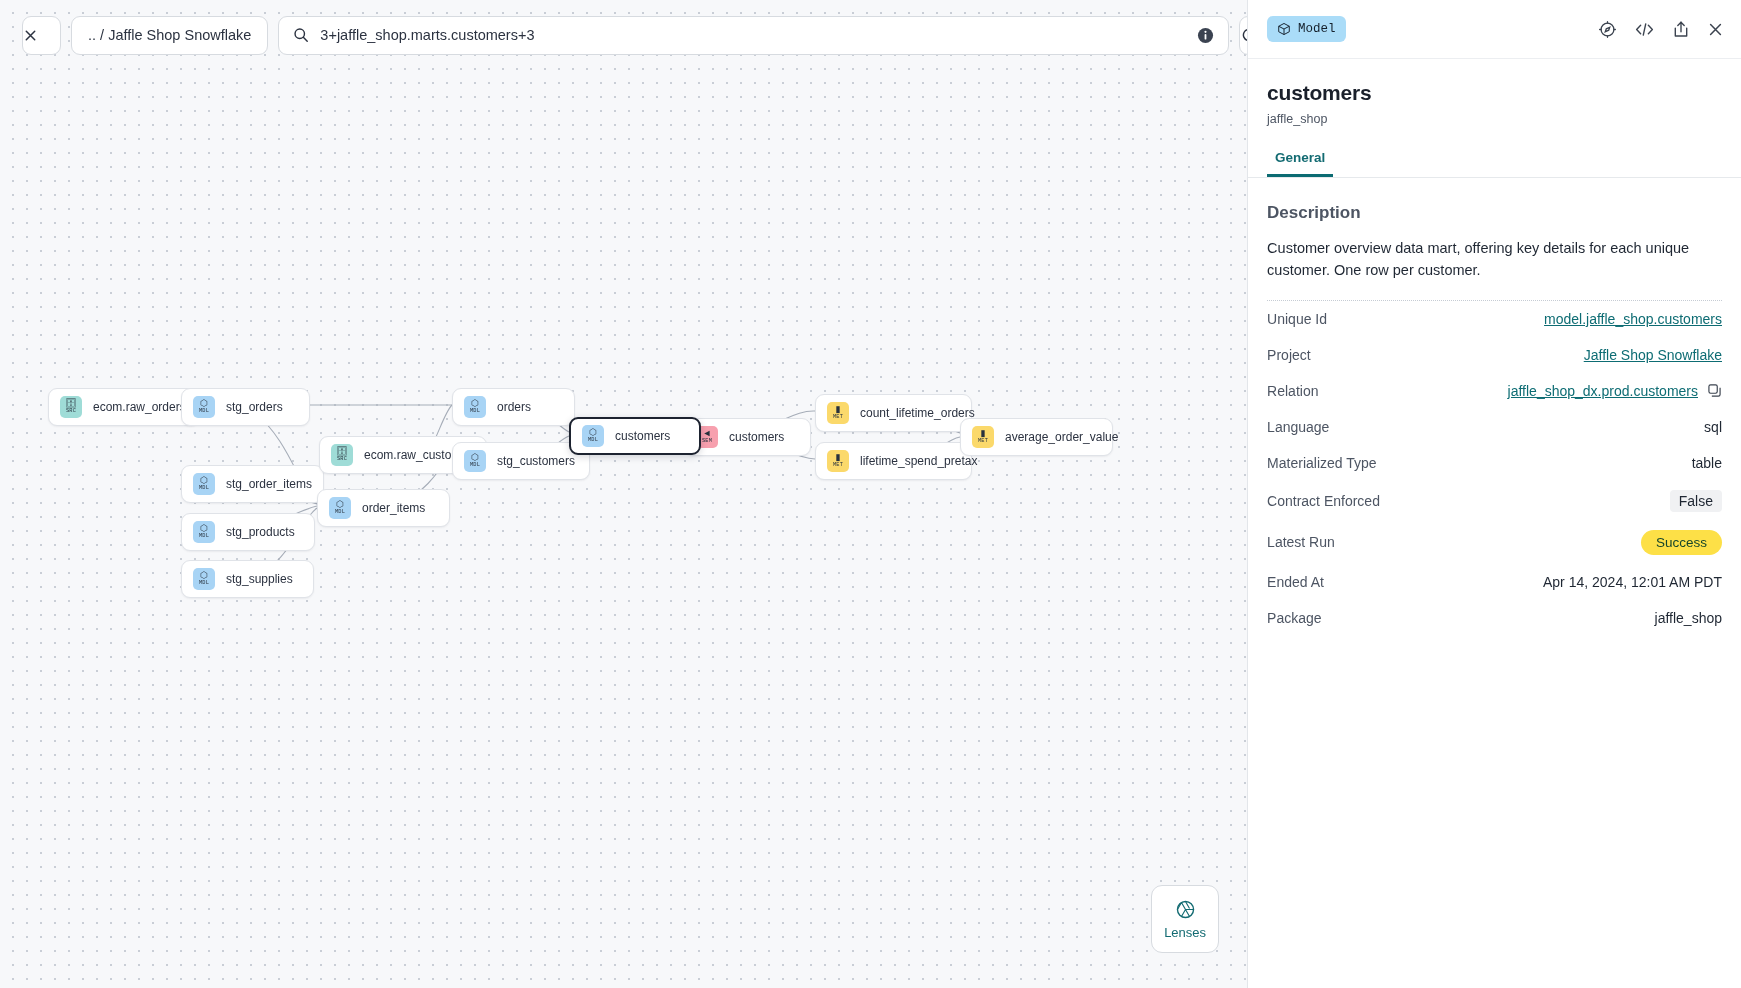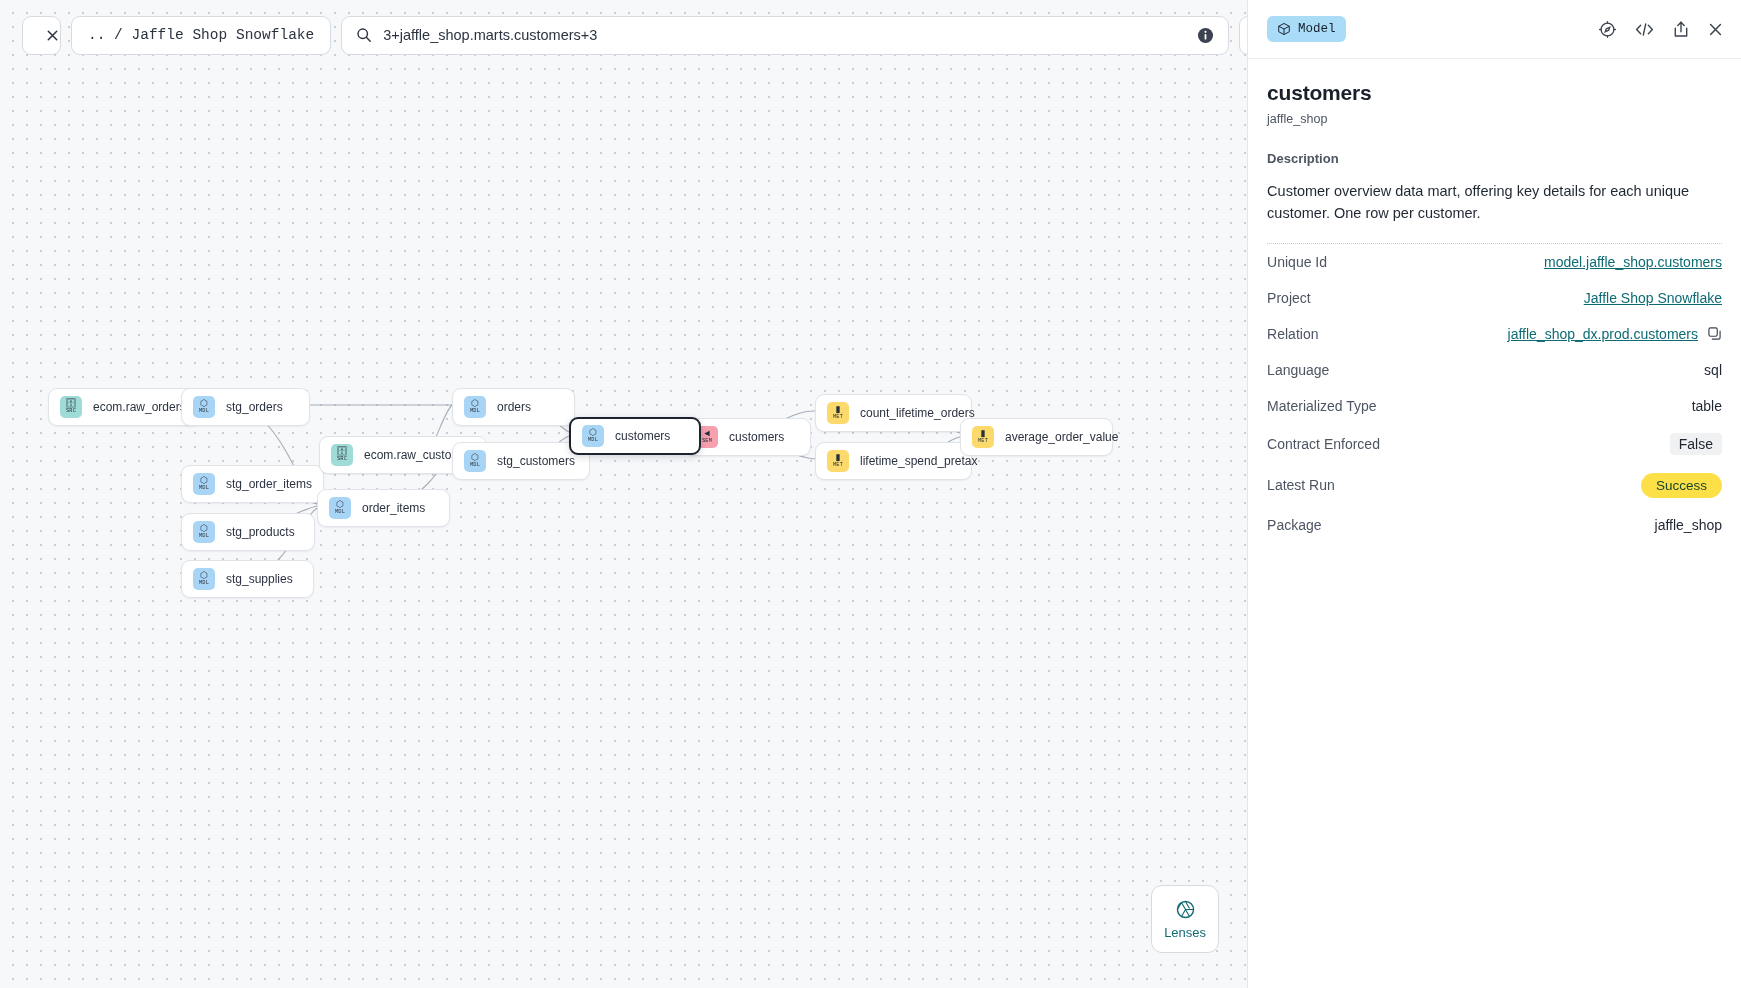".. / Jaffle Shop Snowflake" .tb-btn { font-family: Liberation Mono, monospace -> none; justify-content: flex-end -> flex-start }
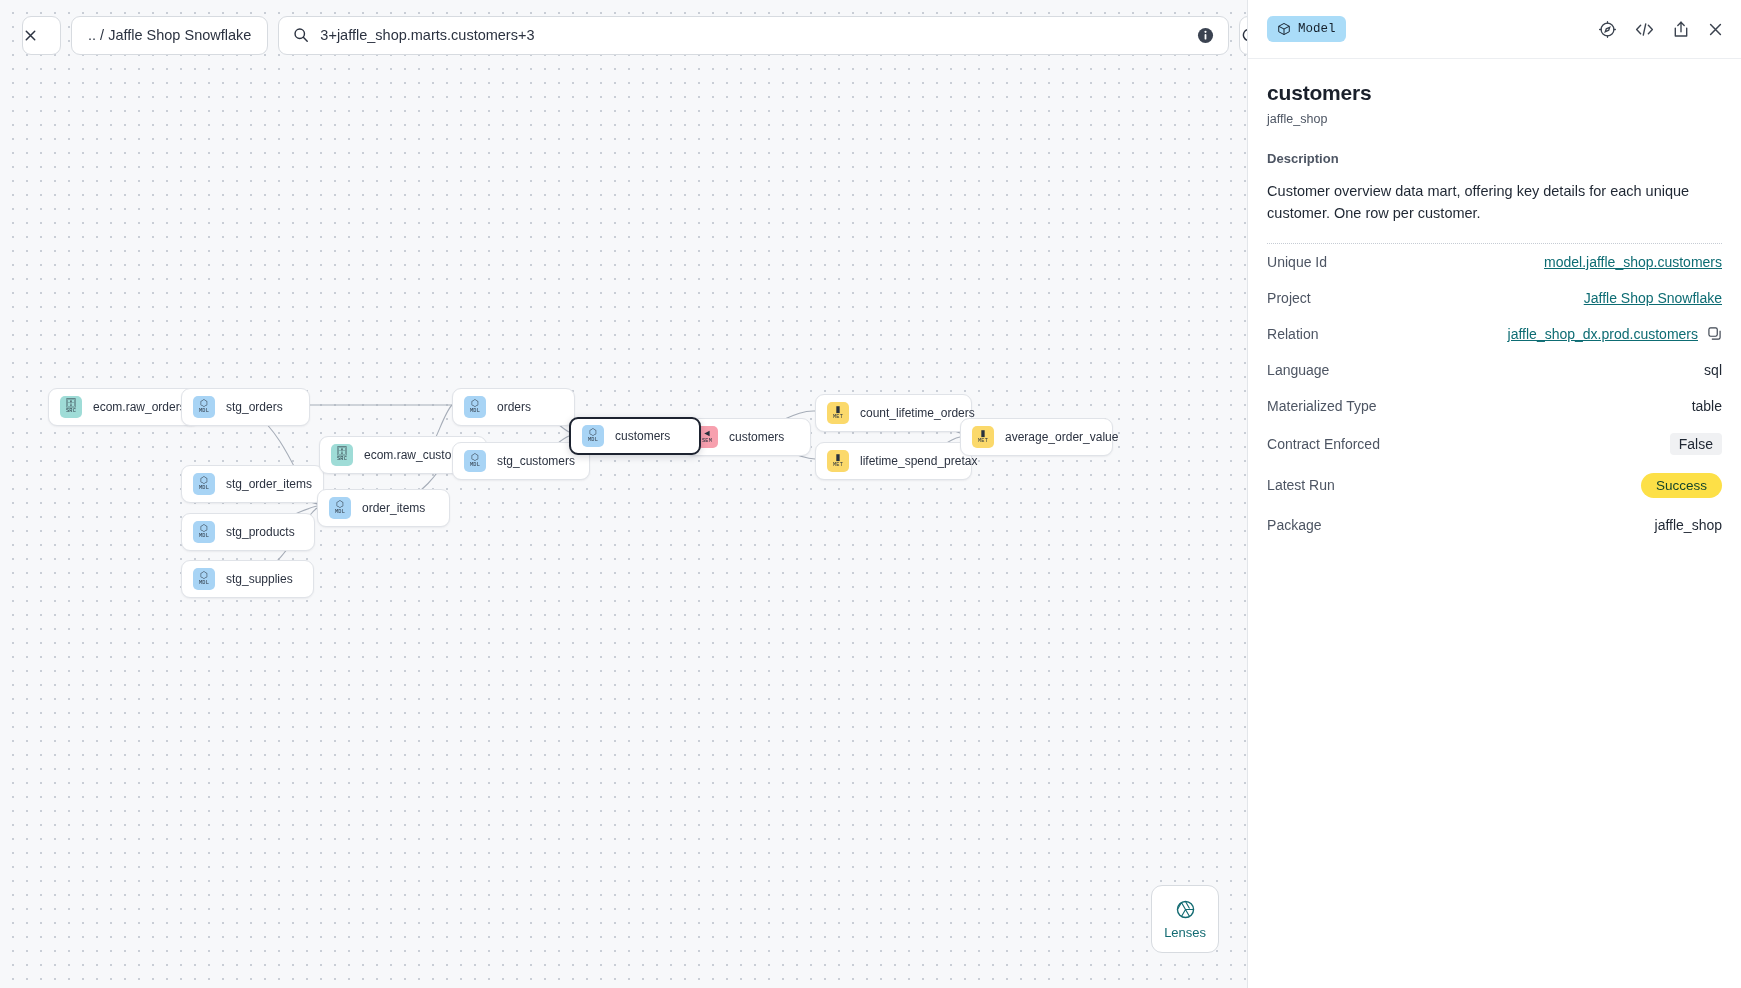"General" div { html: none -> <div> <div>General</div> </div> }
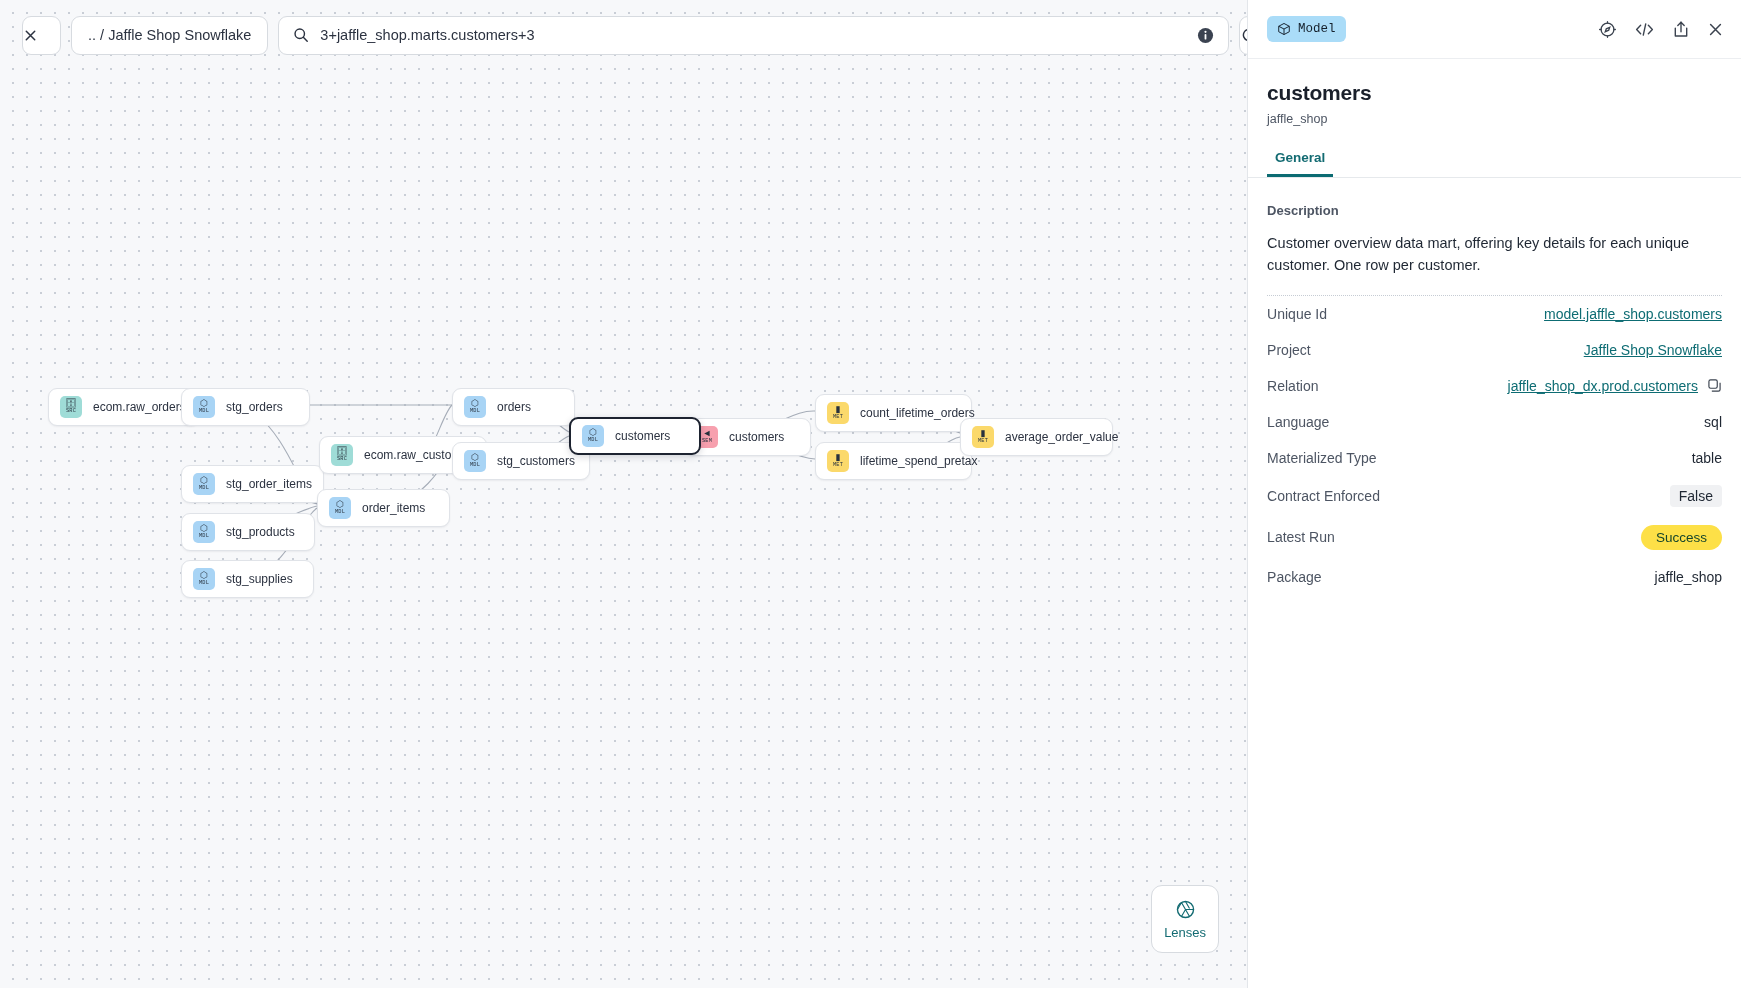"Description" #desc-label { font-size: 13px -> 17px }
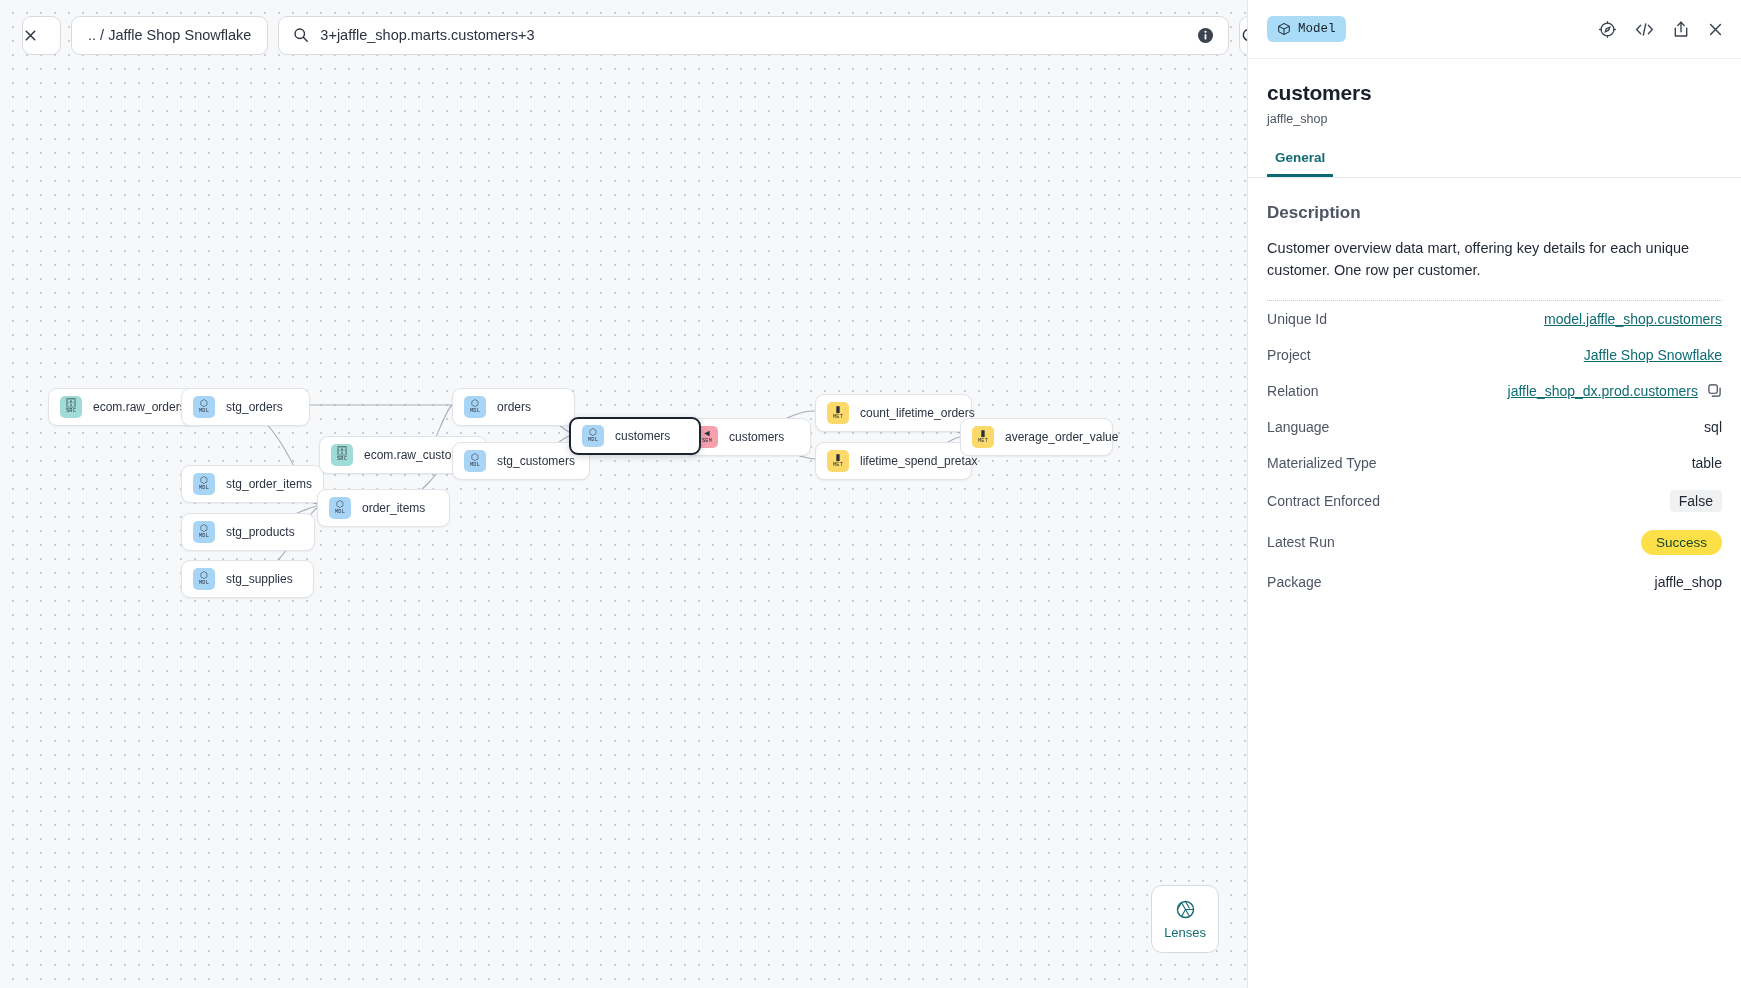"Ended At" div.frow { html: none -> <div> <div>Ended At</div> <div>Apr 14, 2024, 12:01 AM PDT</div> </div> }
